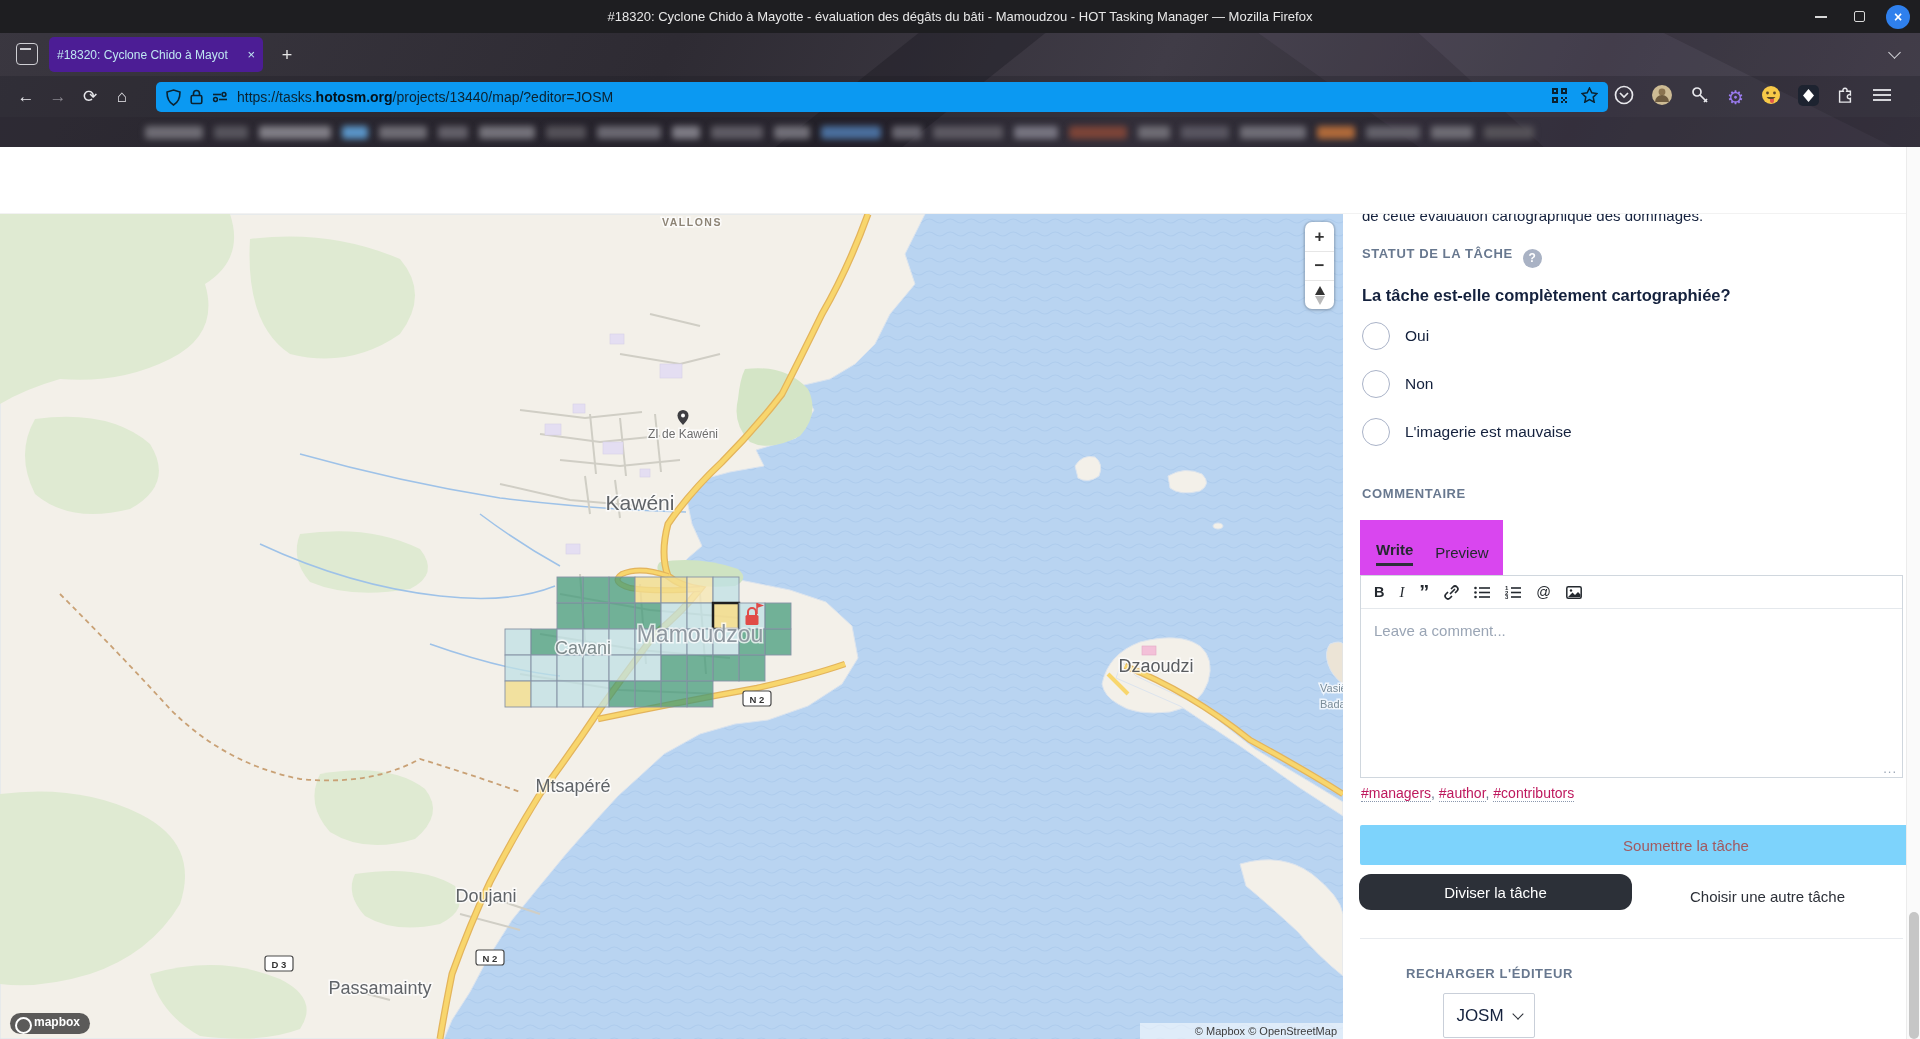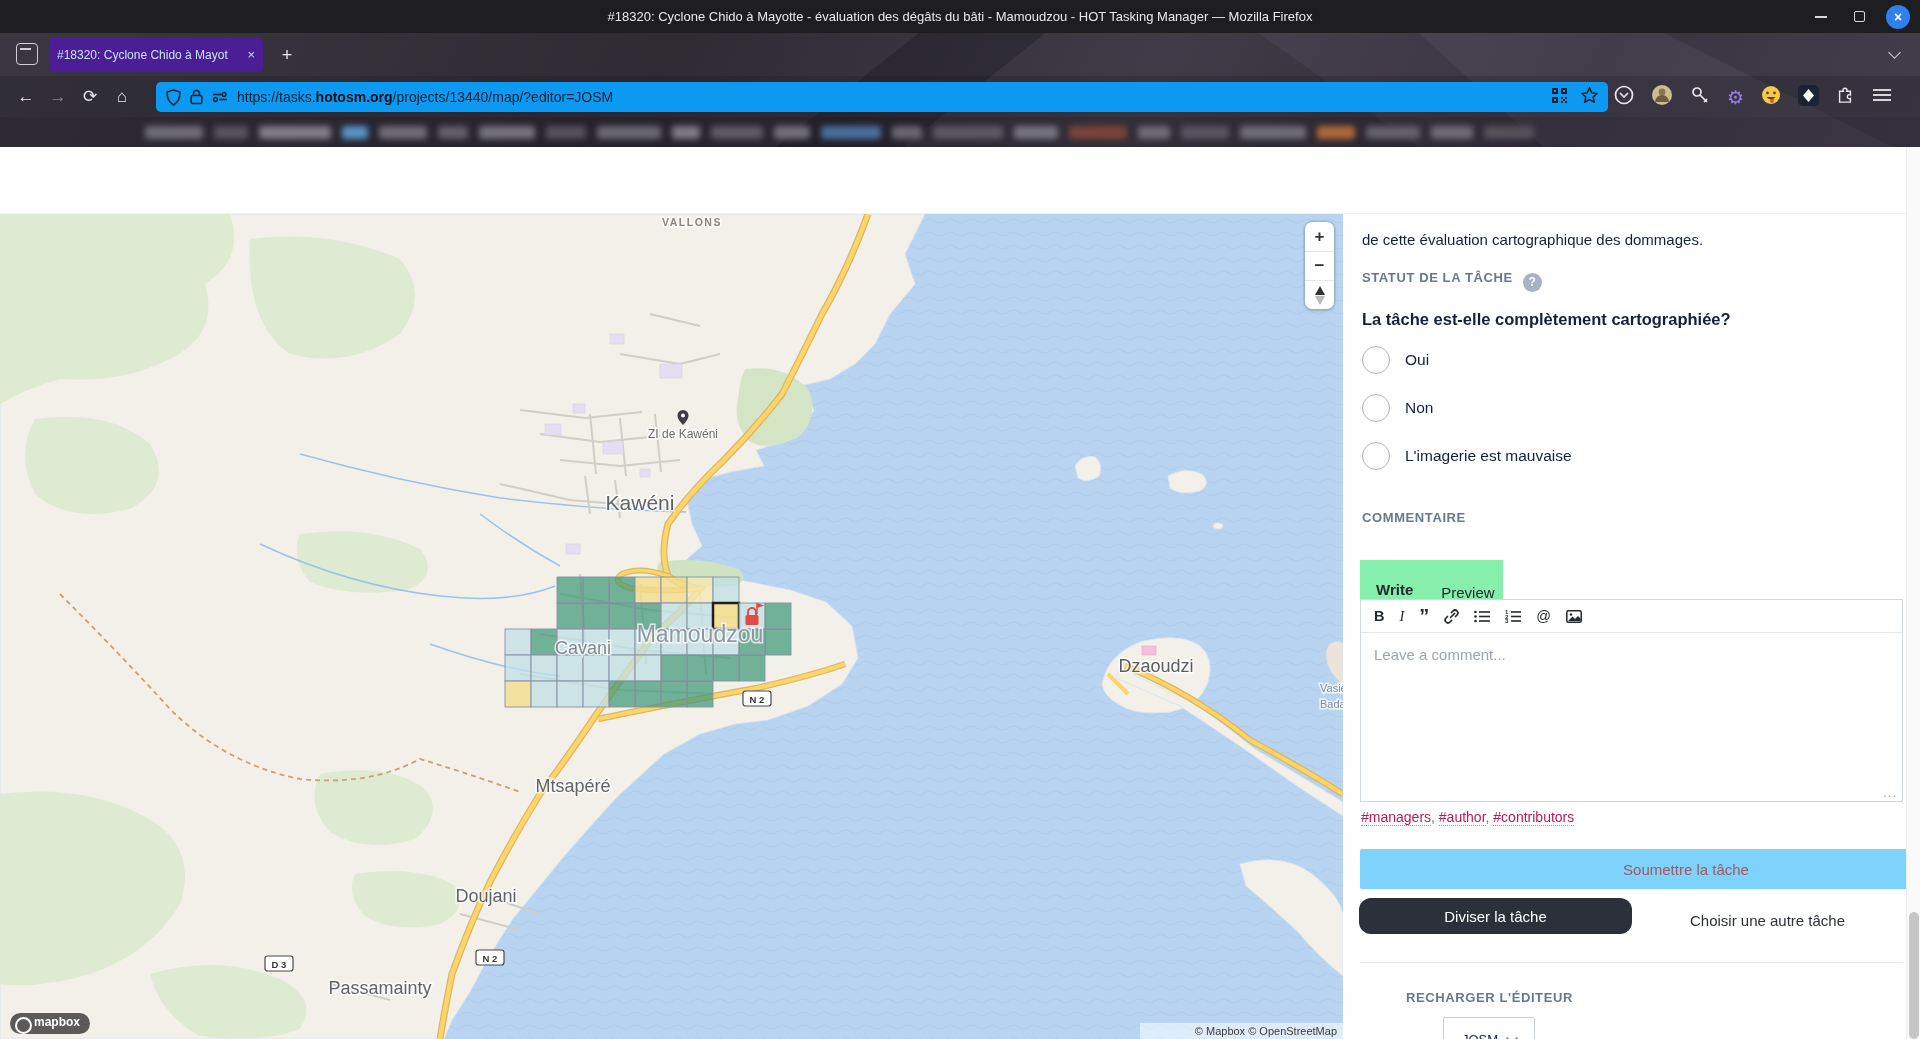"de cette évaluation cartographique des" .p-abs { margin-top: 24px -> none }
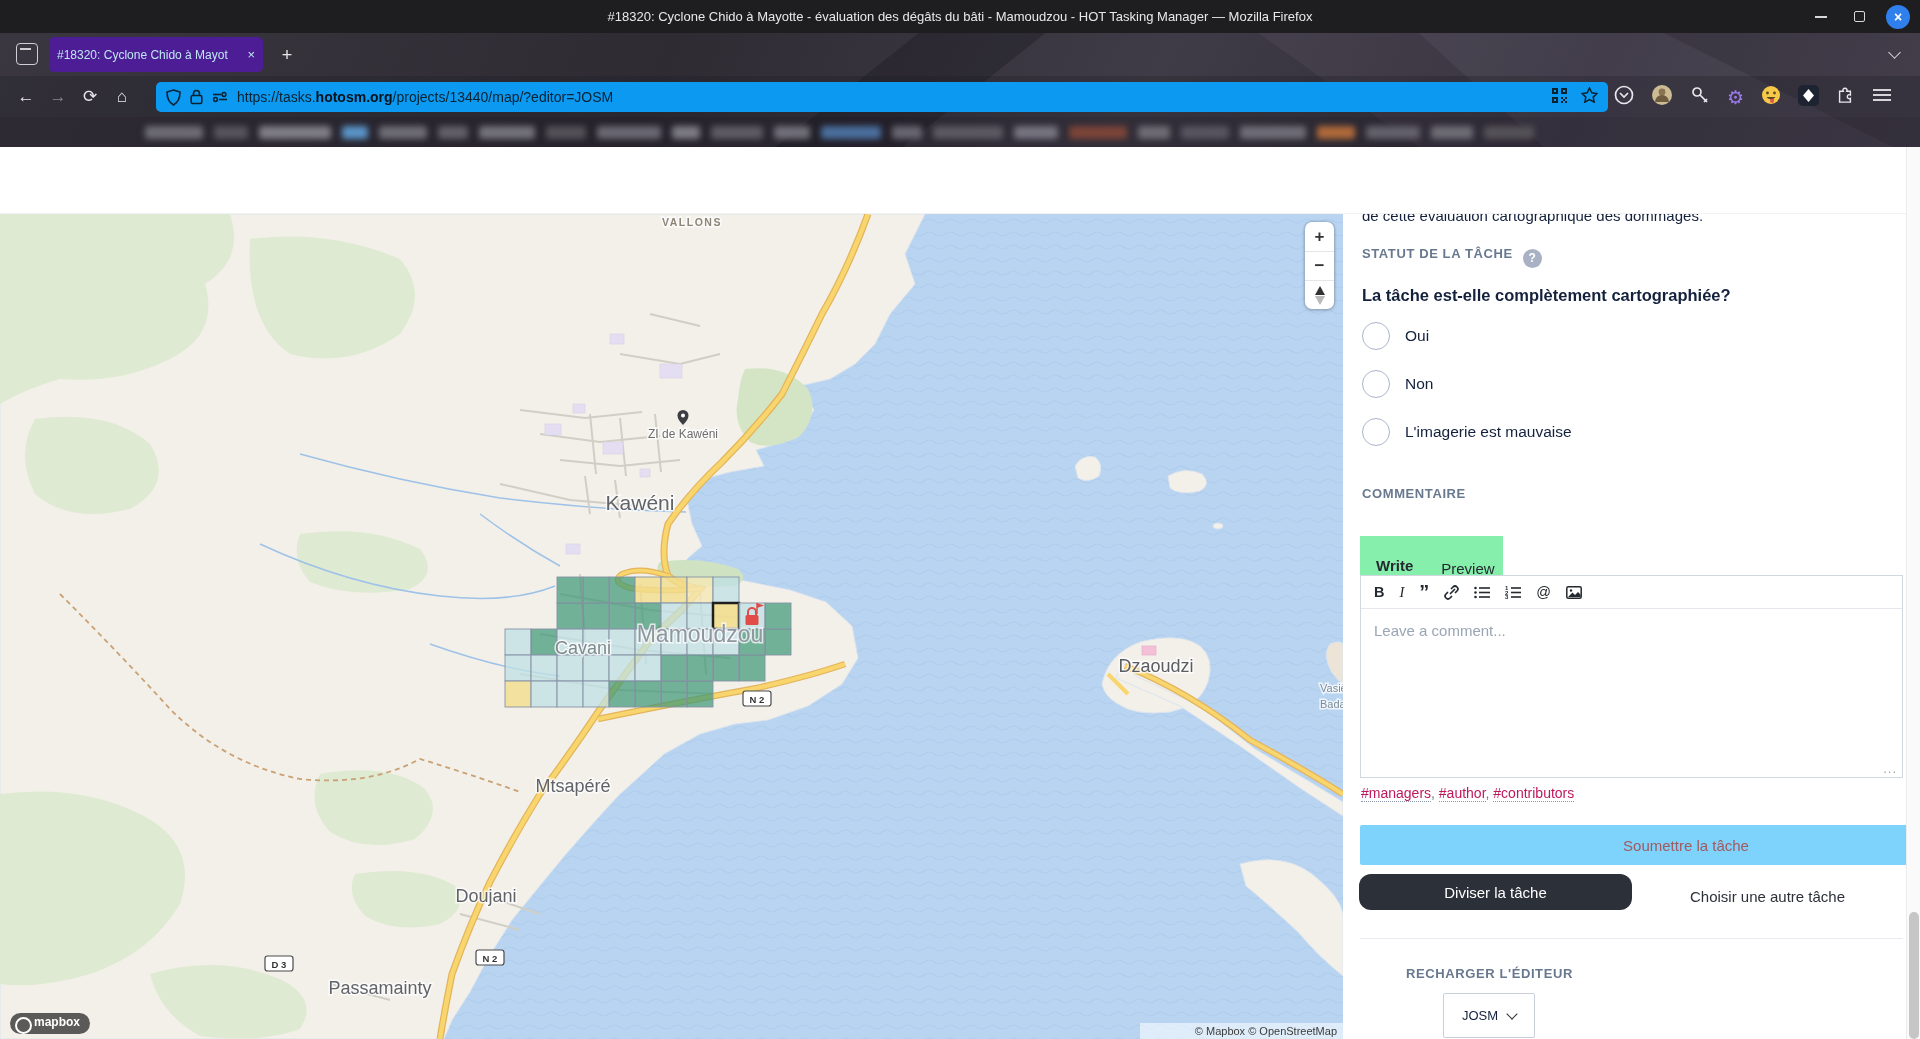"Write" .tabbox { background: #86efac -> #d946ef; gap: 28px -> 22px; top: 322px -> 306px }
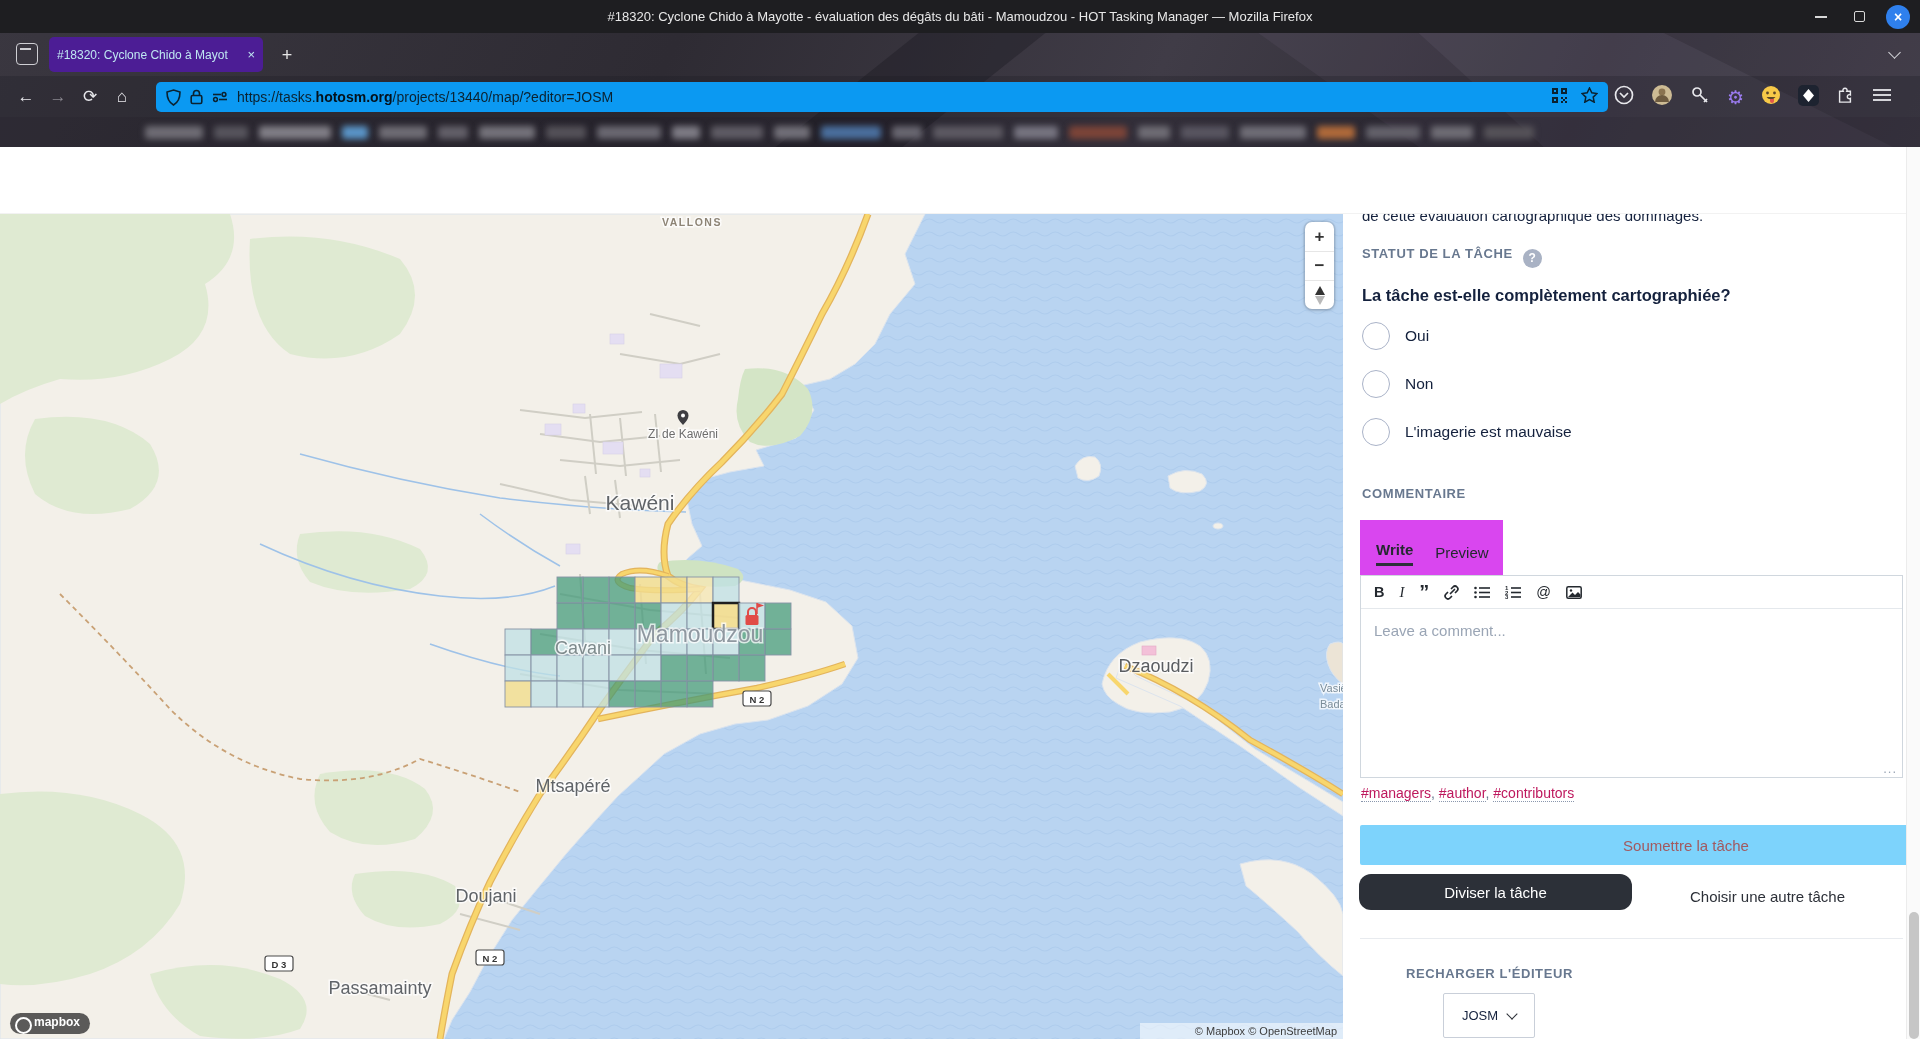"JOSM" .editor-select { font-size: 13px -> 17px }
